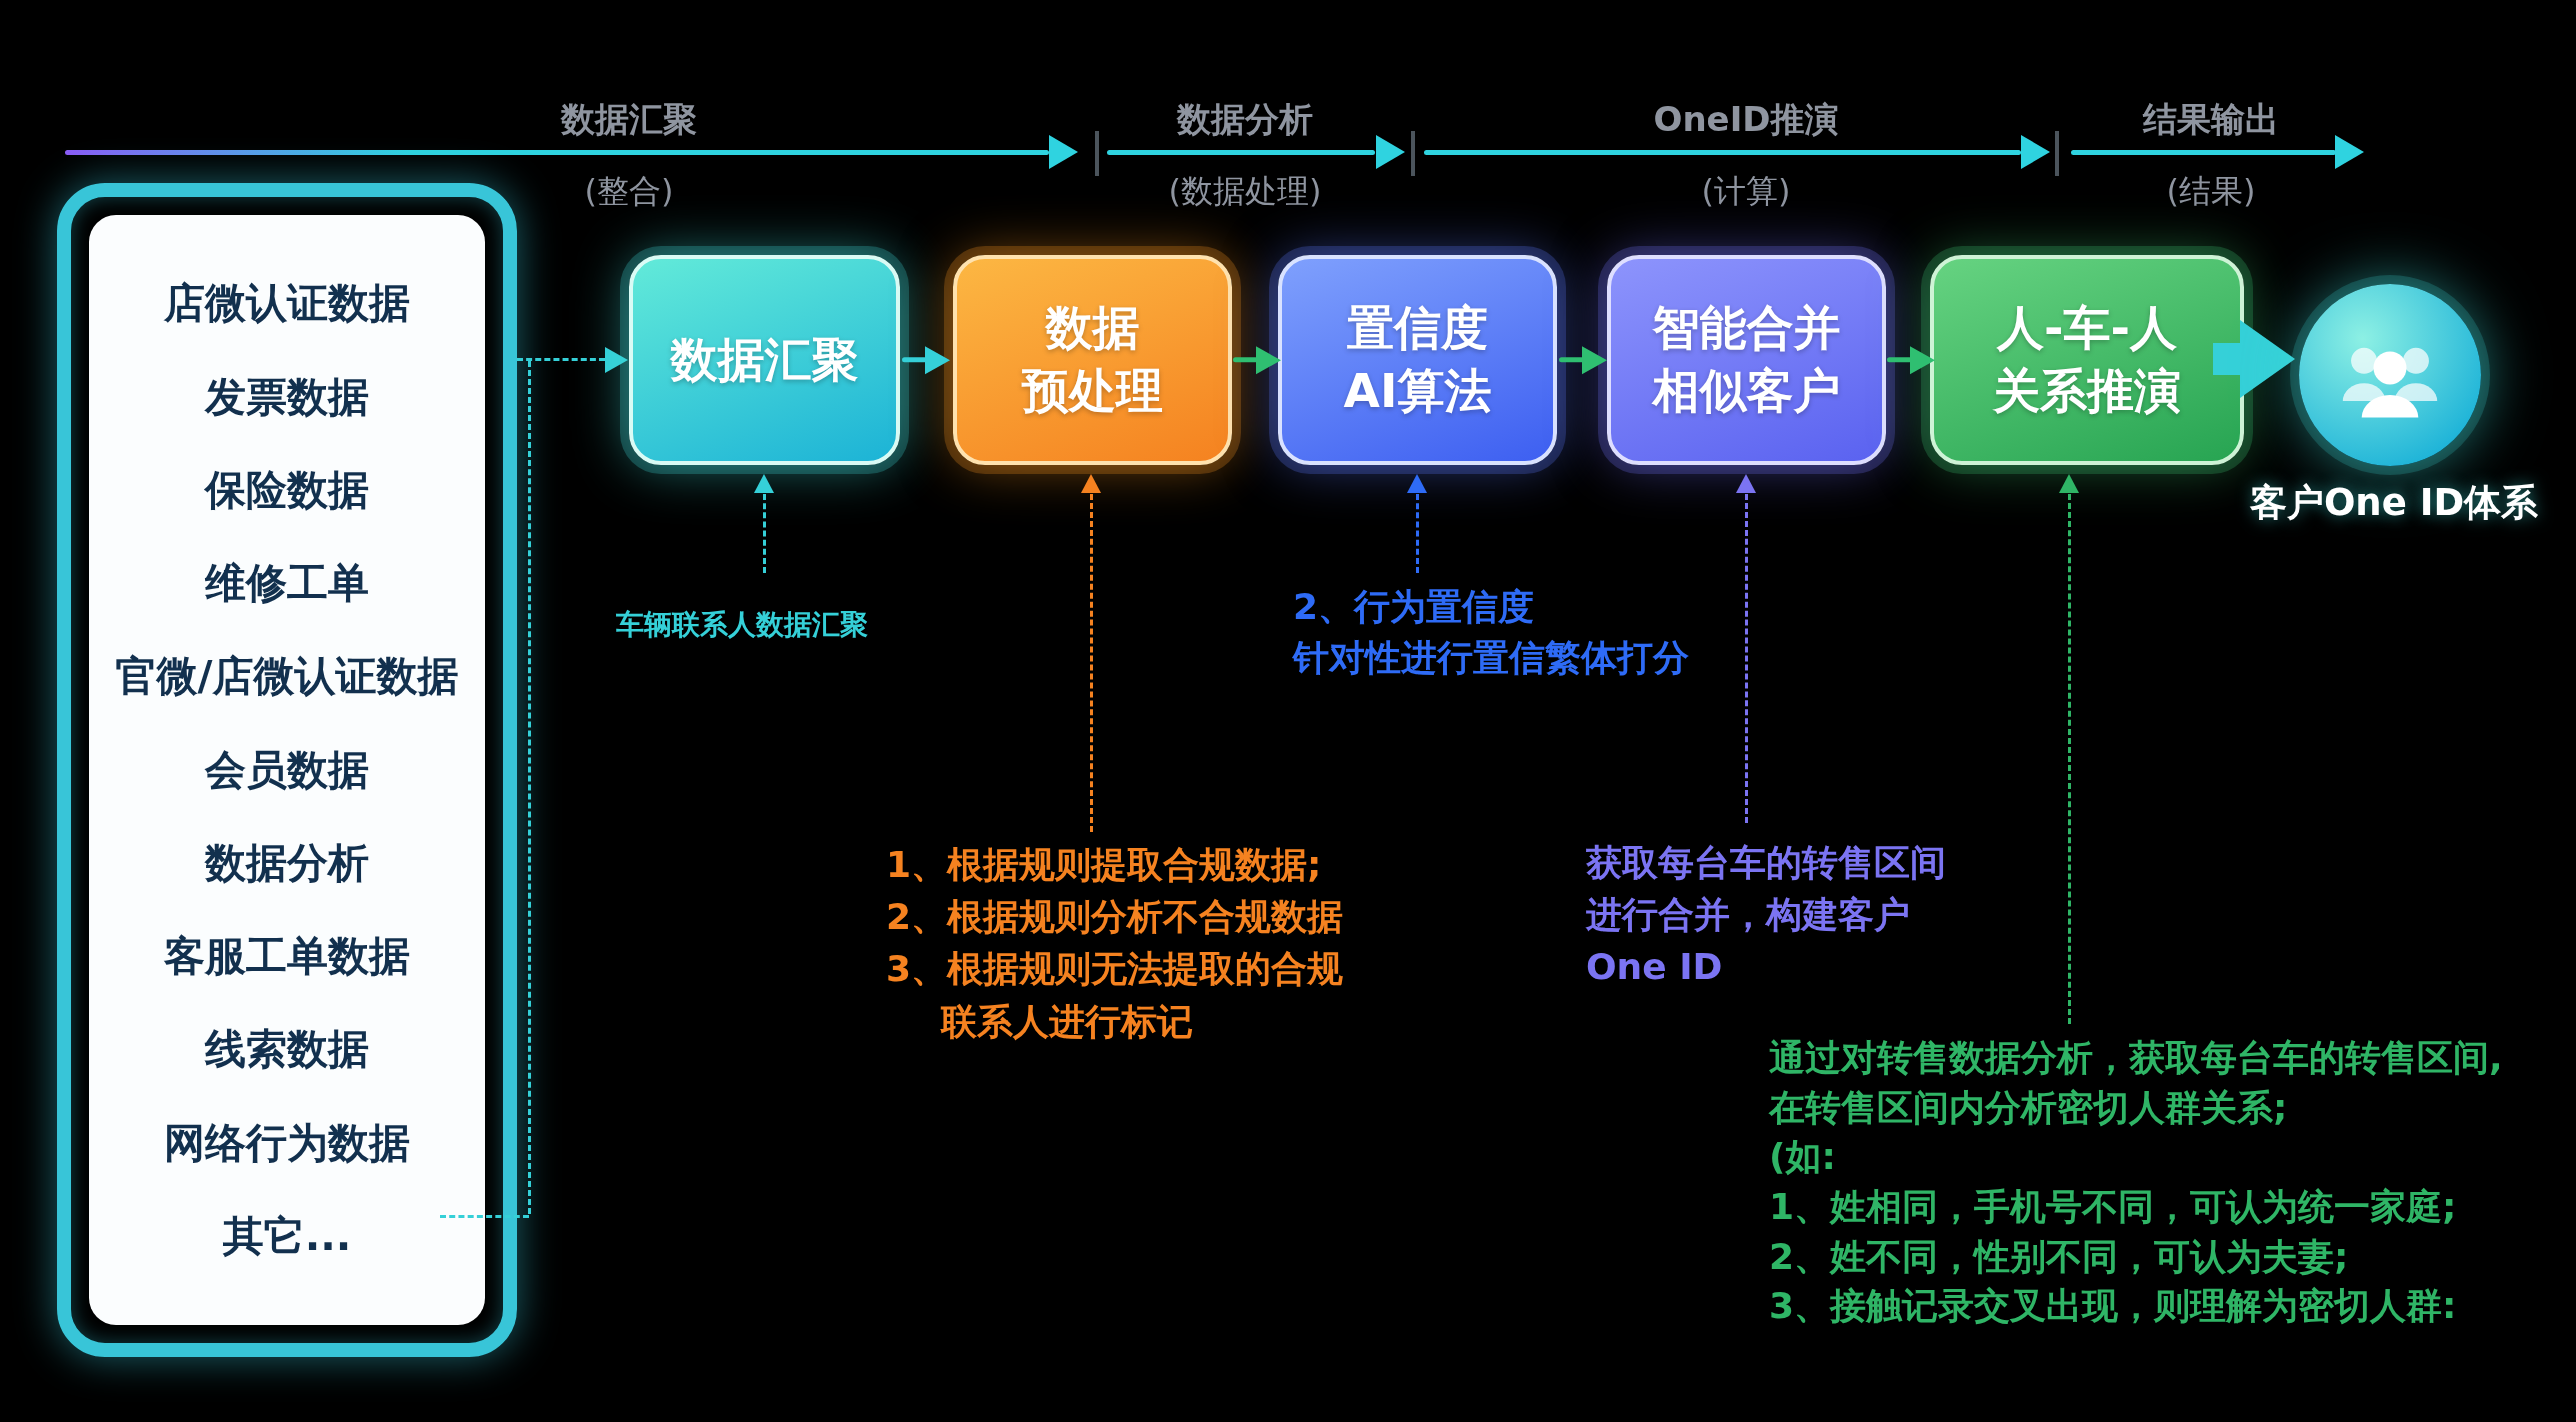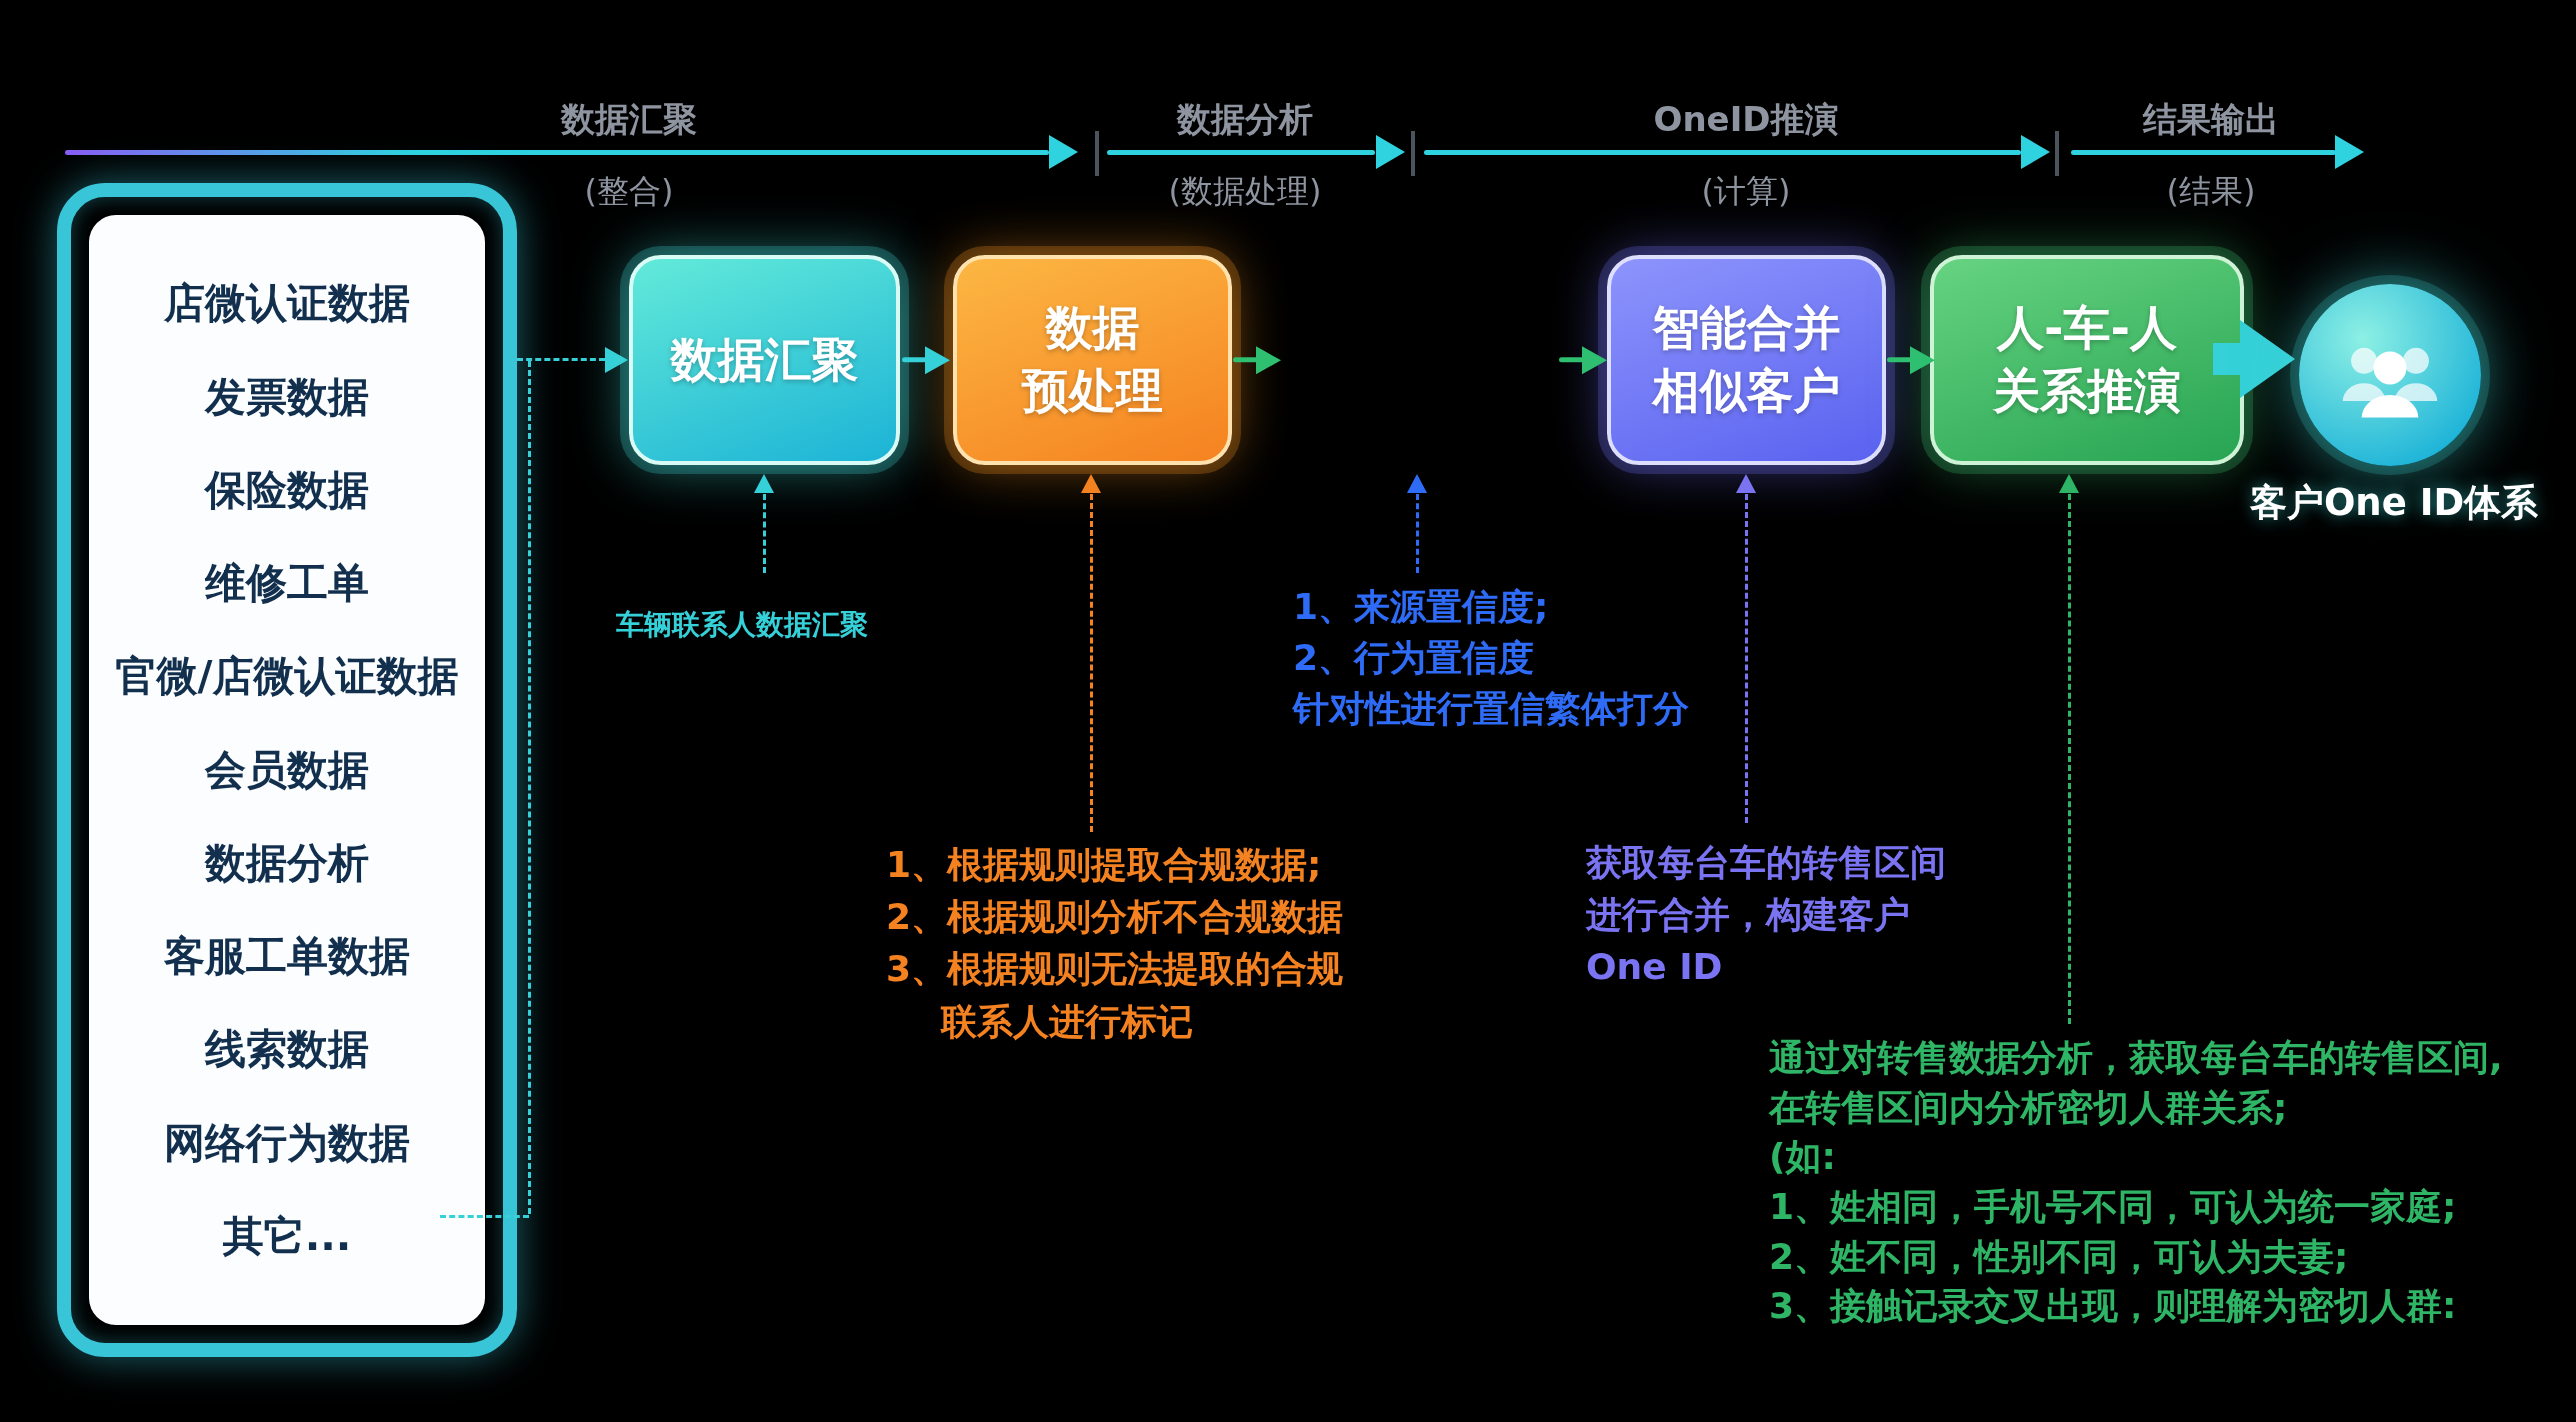"置信度" div.flow-box { html: none -> <div> <div>置信度</div> <div>AI算法</div> </div> }
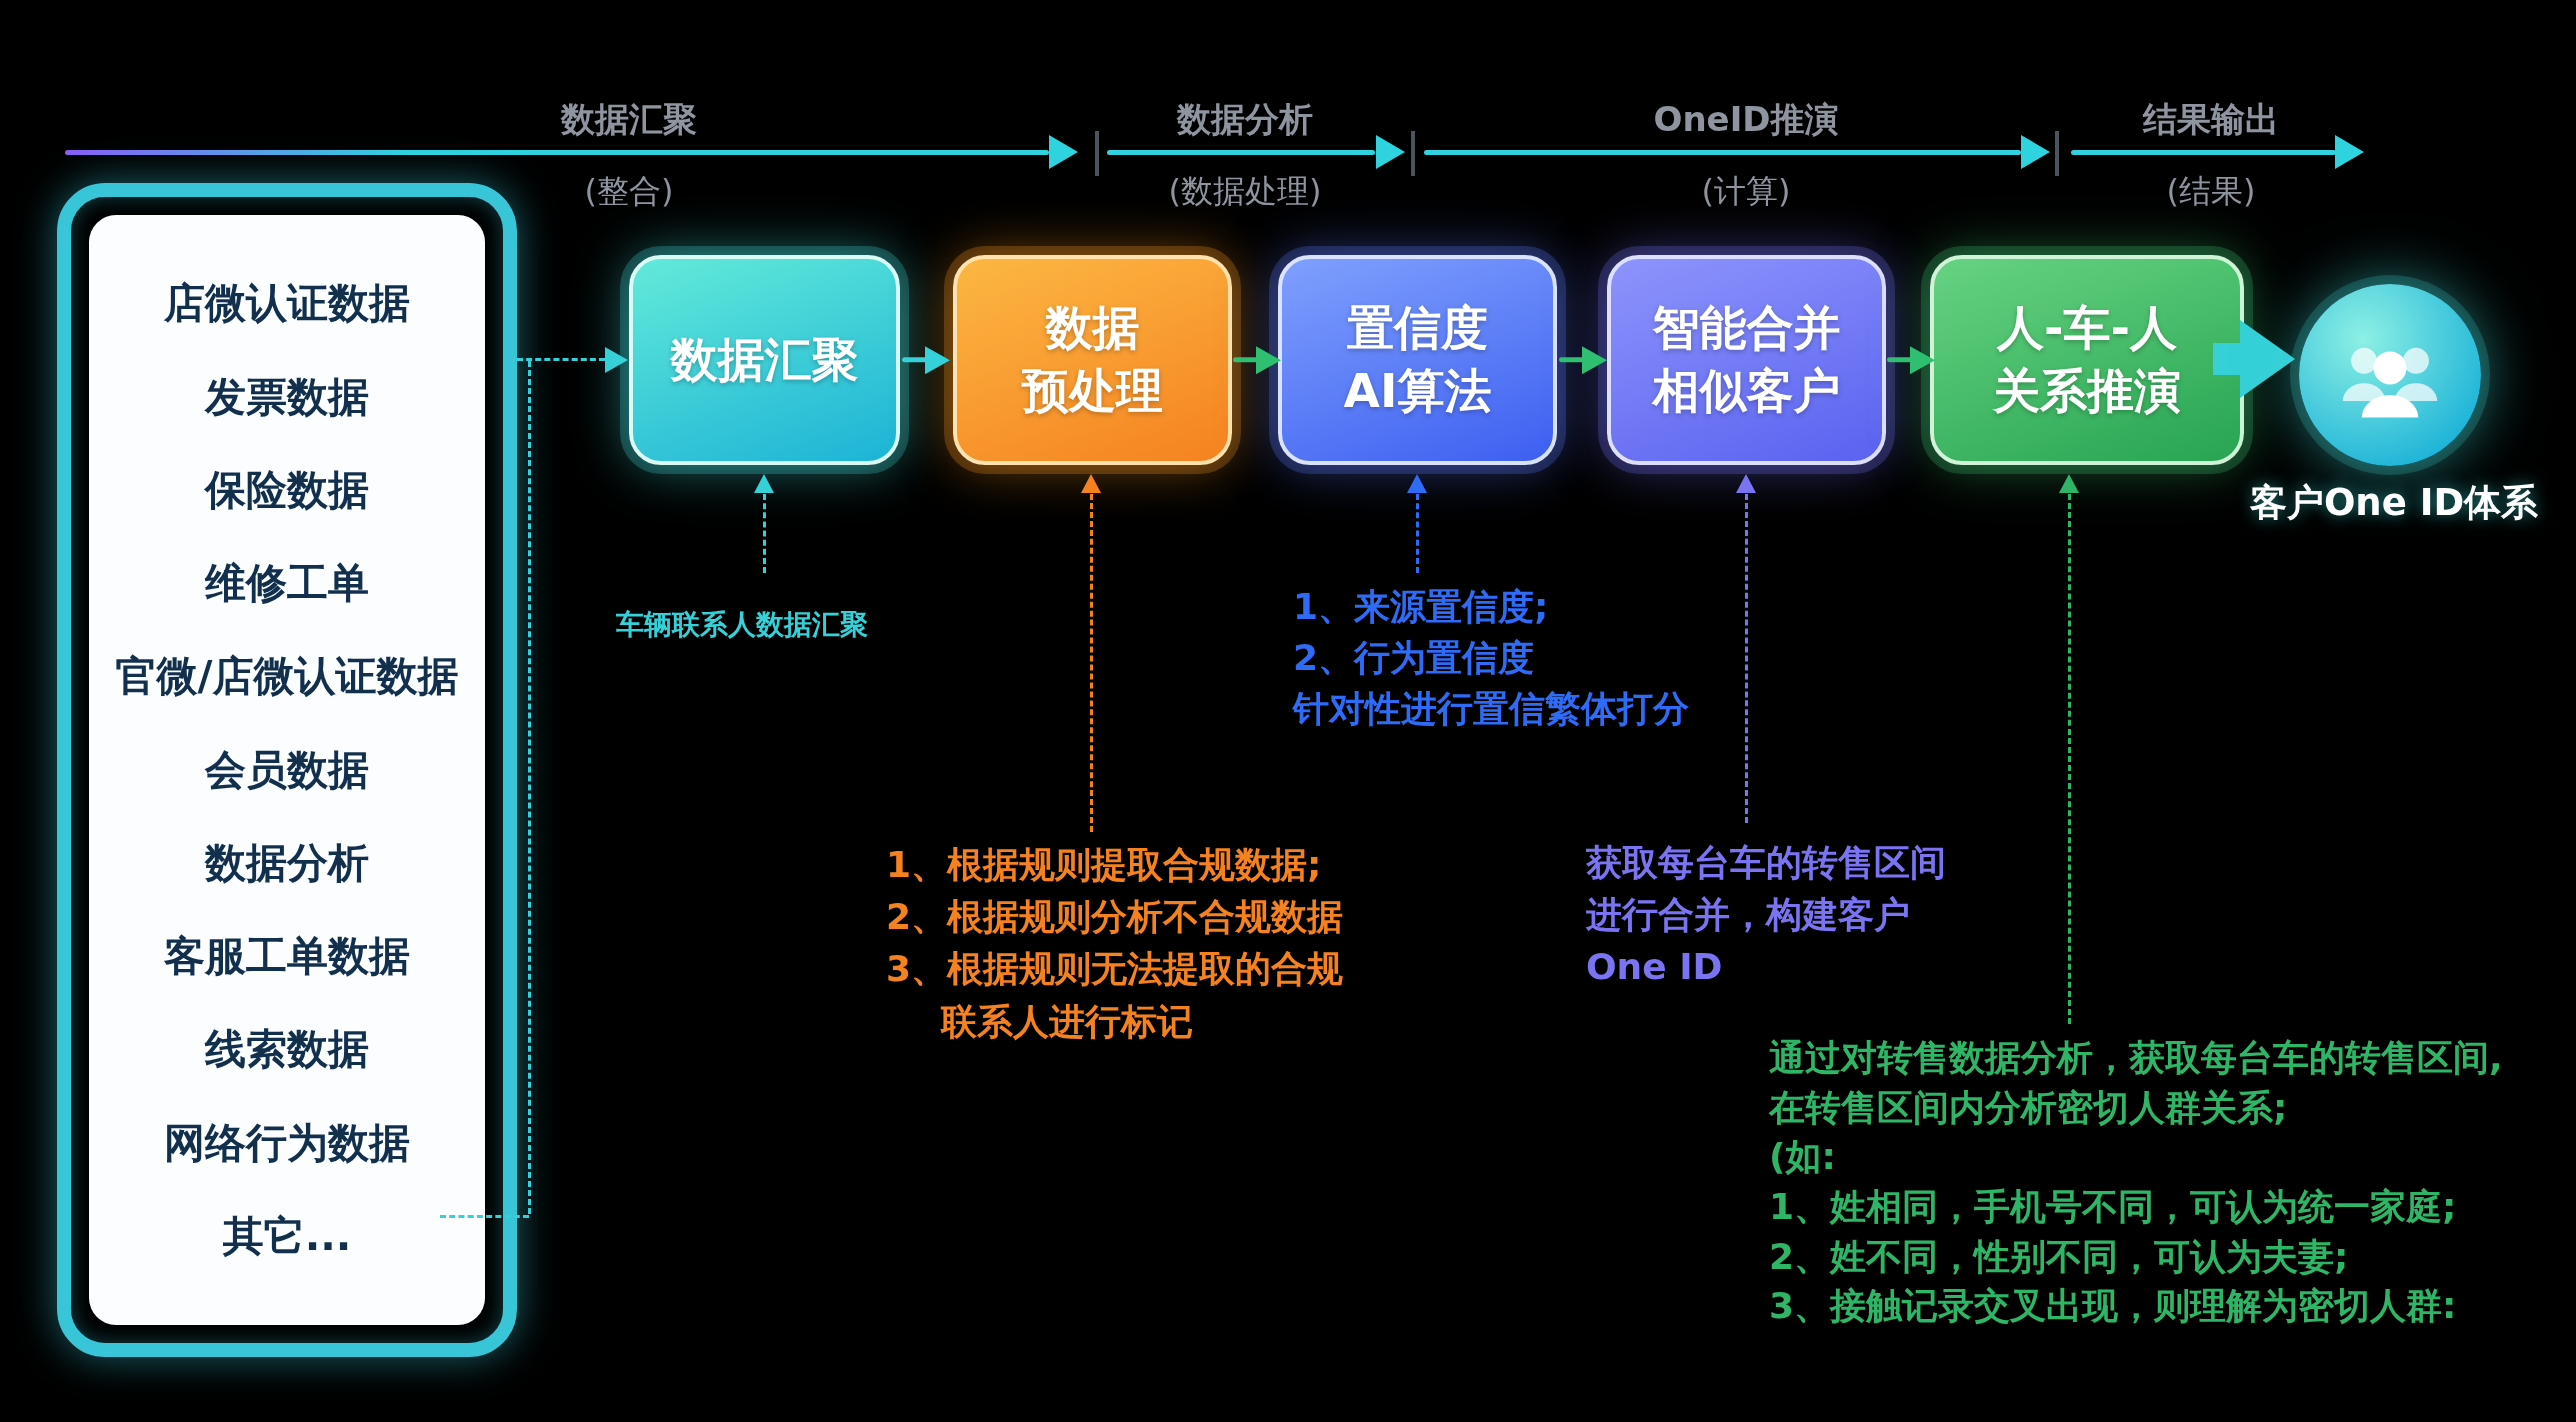"1、来源置信度;" div.note-line { html: <div>1、来源置信度;</div> -> none }
